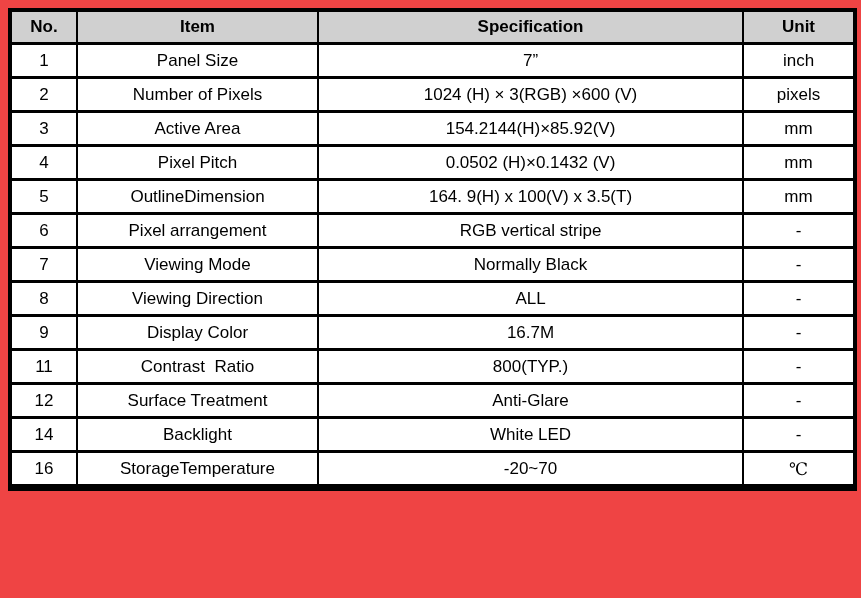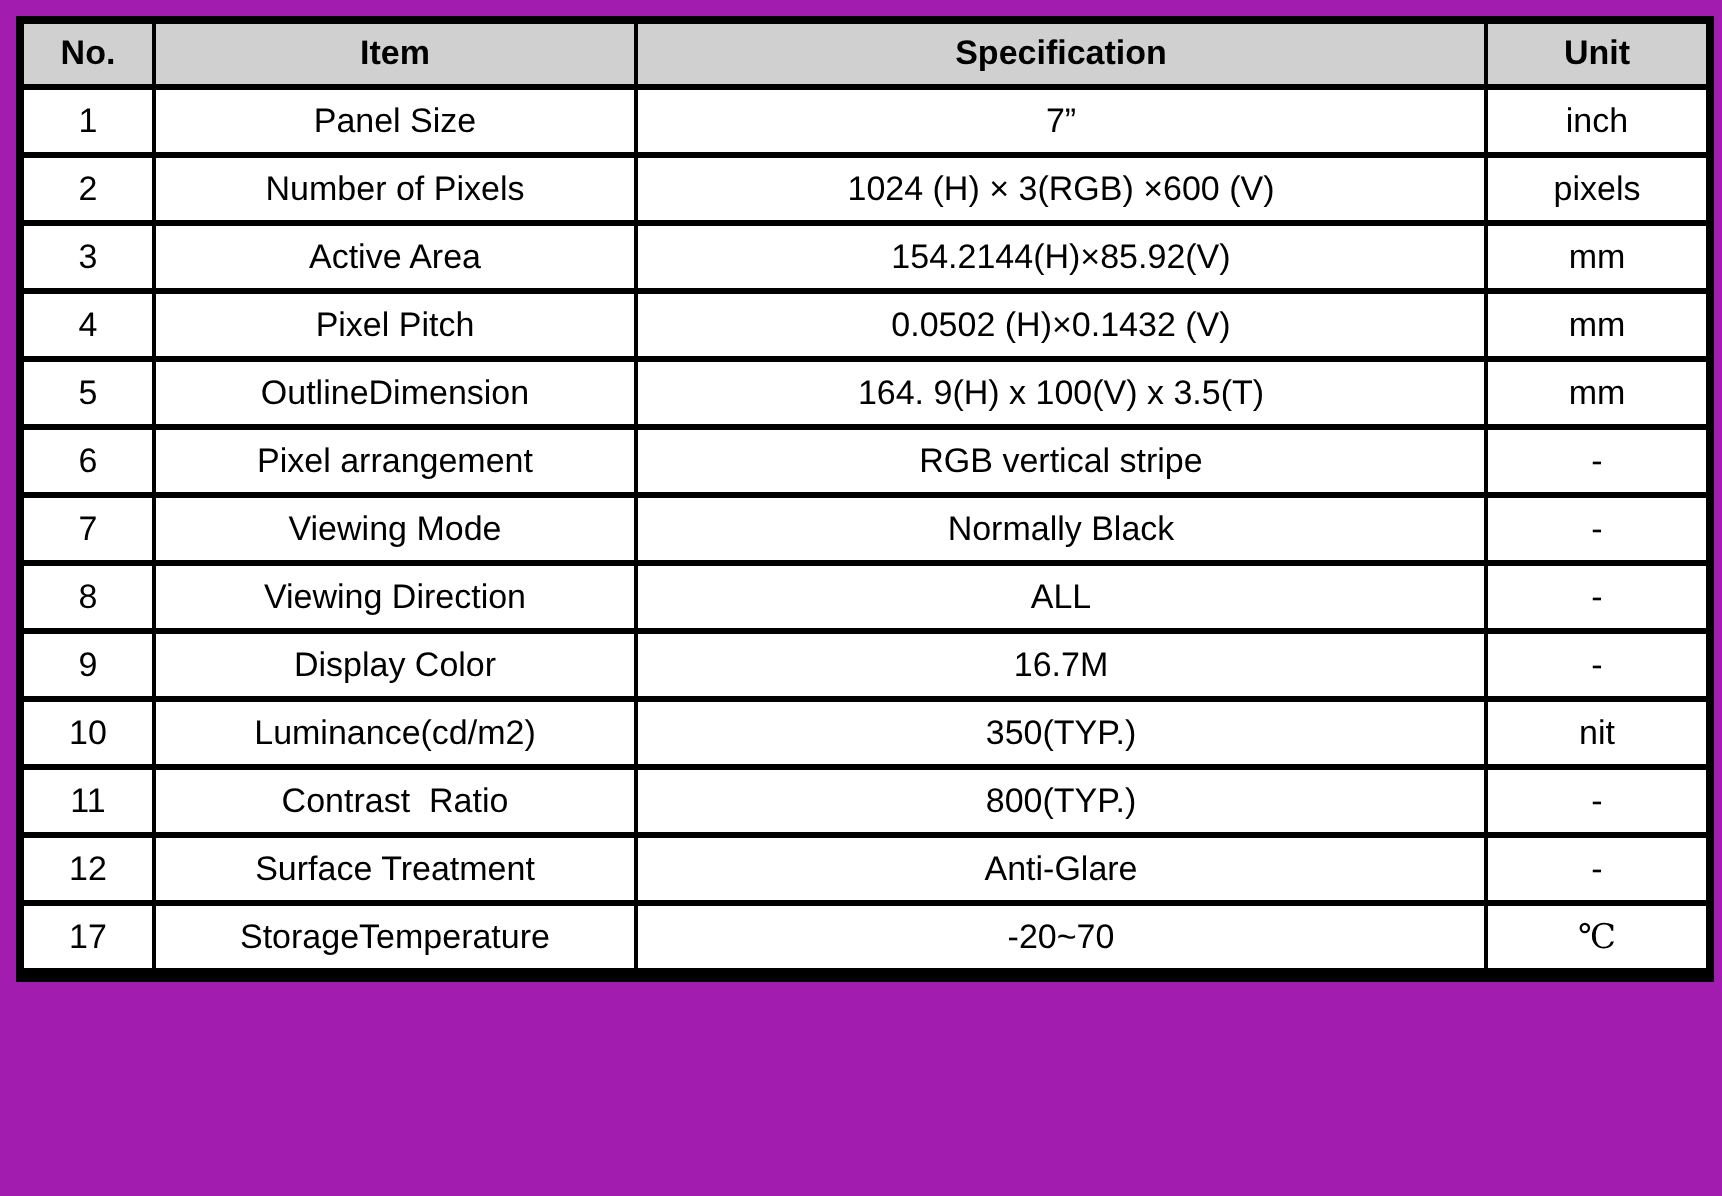"No." .page { background: #a21caf -> #ef4444 }
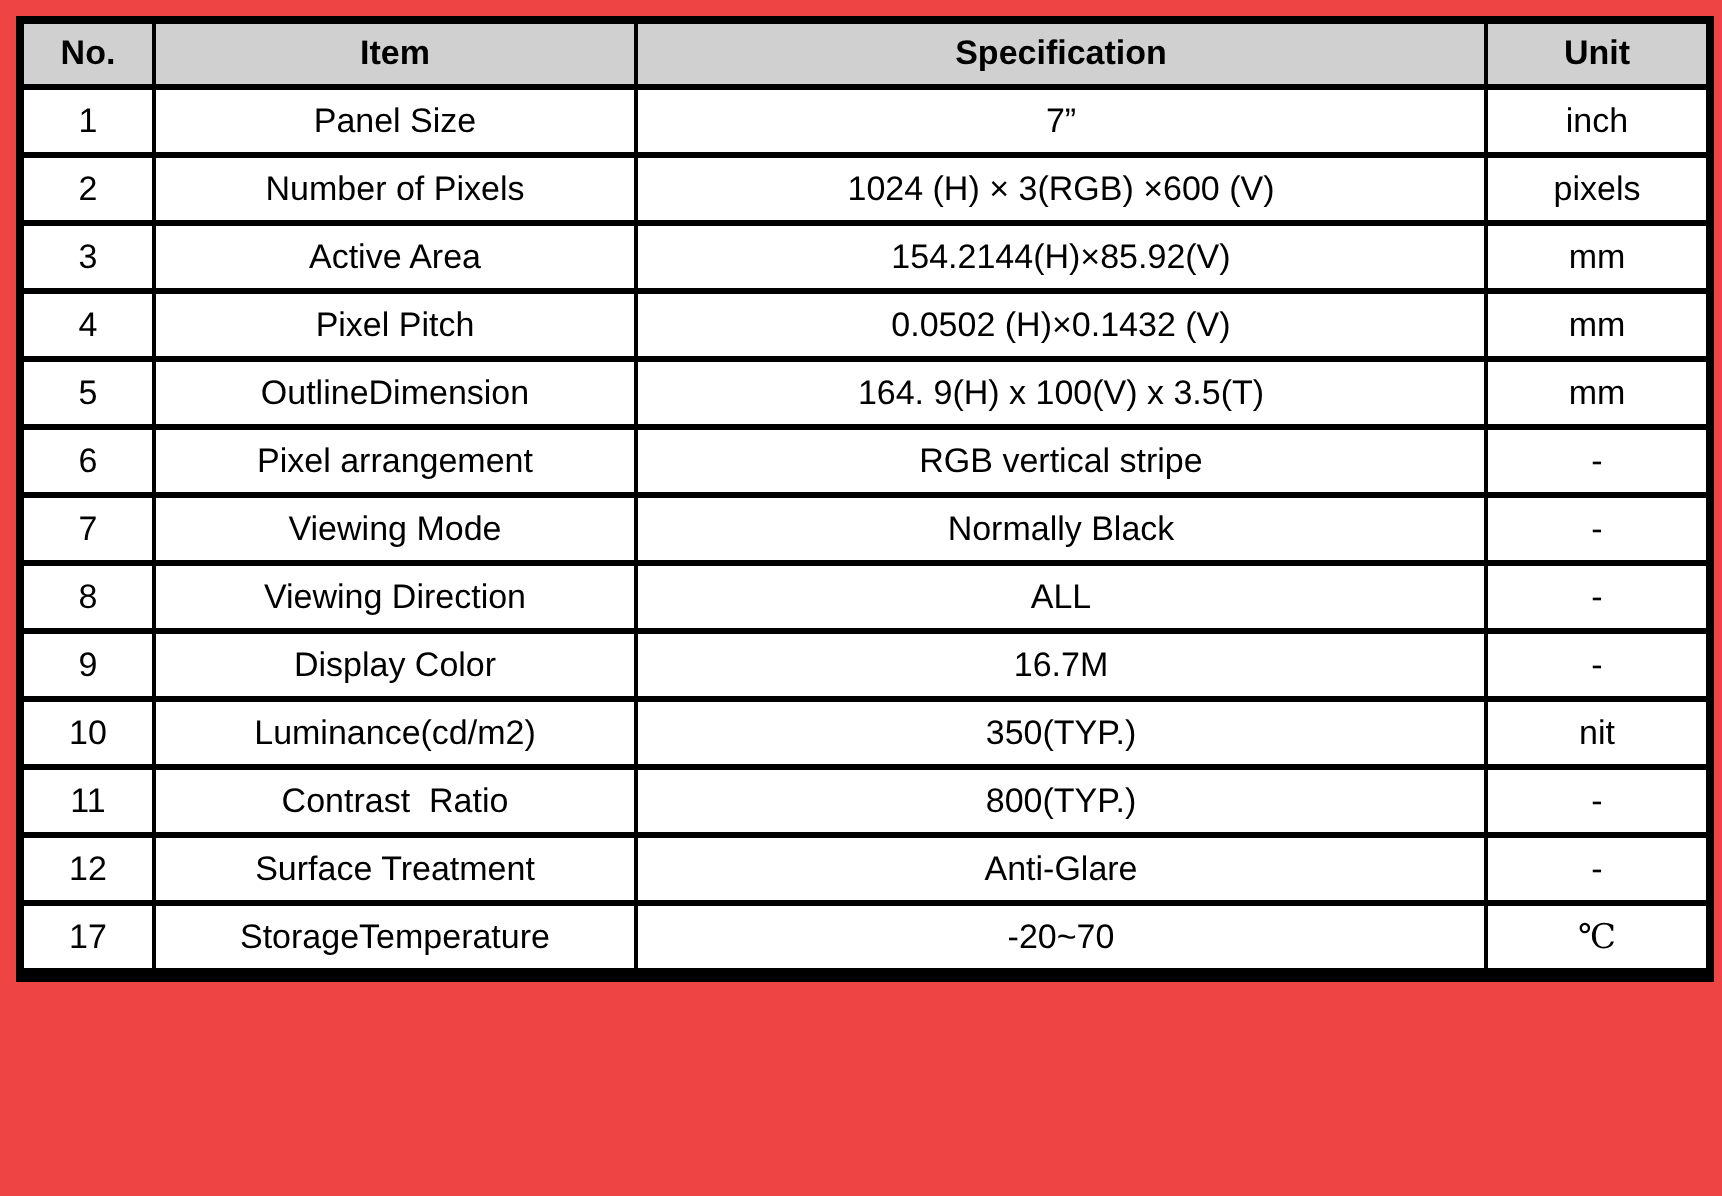"10" tr { html: <tr> <td>10</td> <td>Luminance(cd/m2)</td> <td>350(TYP.)</td> <td>nit</td> </tr> -> none }
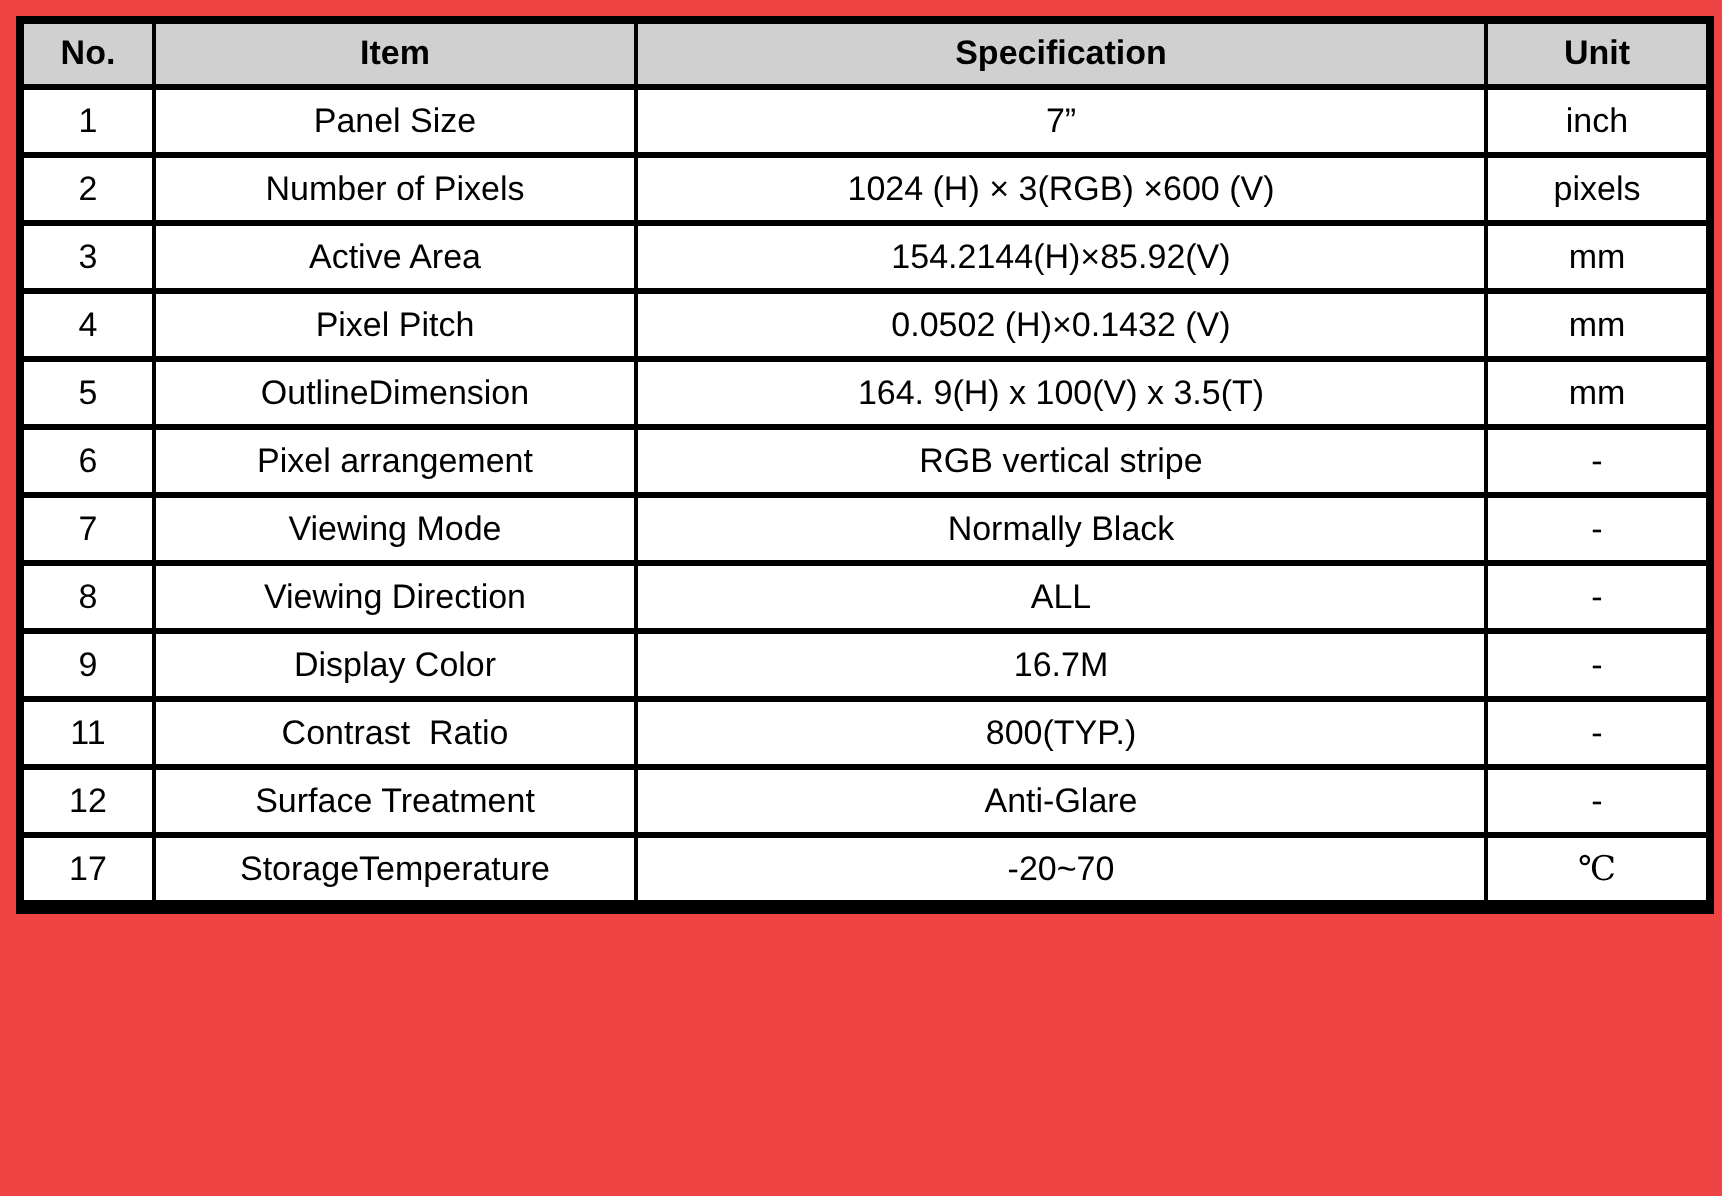"14" tr { html: none -> <tr> <td>14</td> <td>Backlight</td> <td>White LED</td> <td>-</td> </tr> }
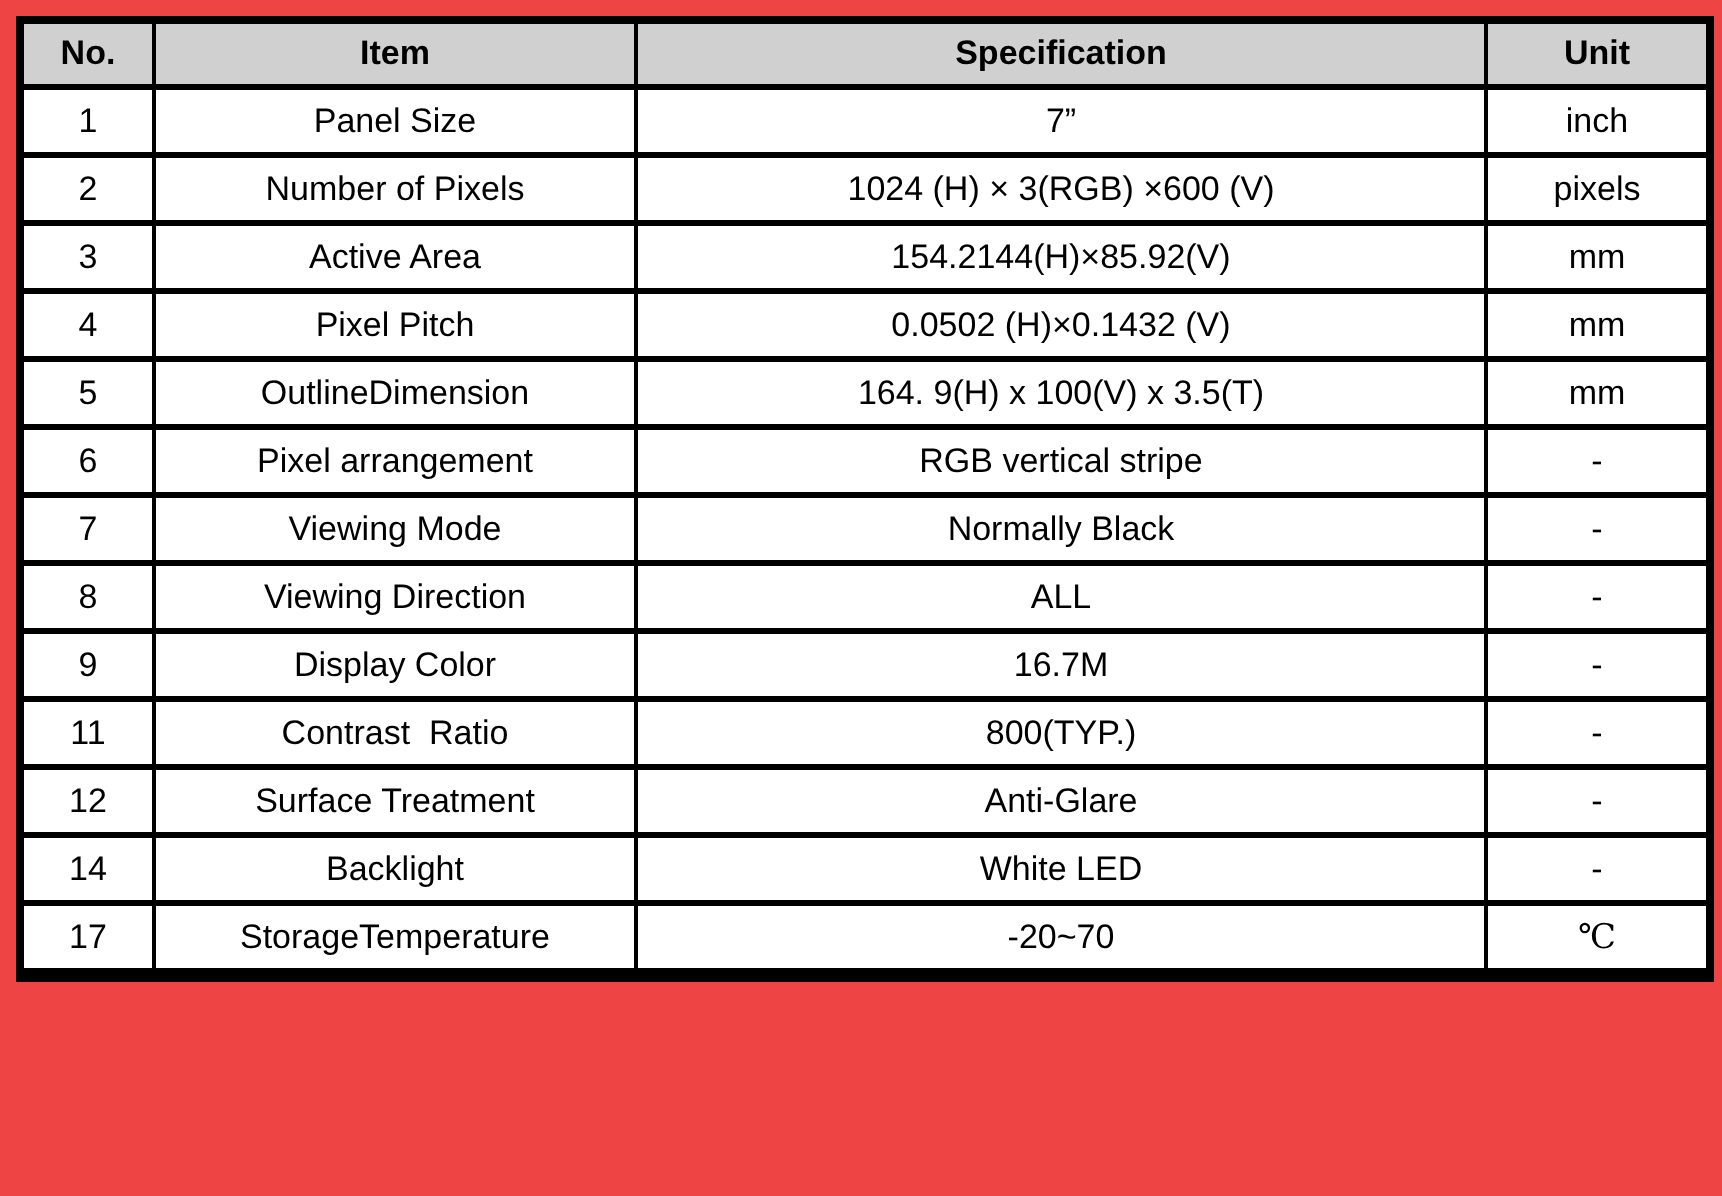"17" td.col-no { text: 17 -> 16 }
